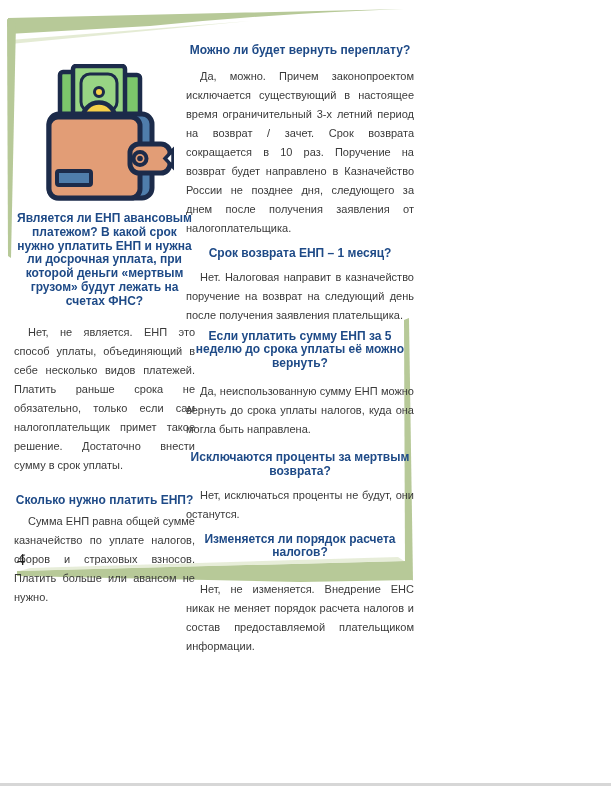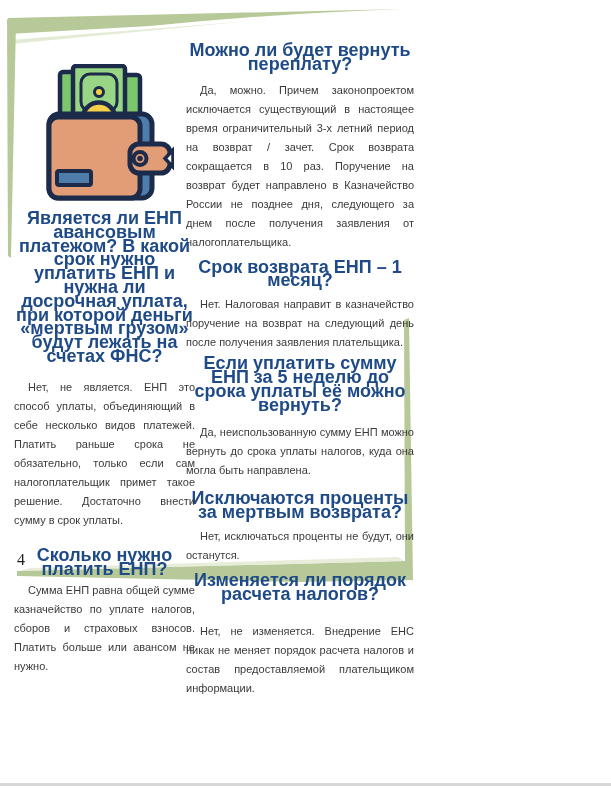"Можно ли будет вернуть переплату?" .q { font-size: 18px -> 12px }
